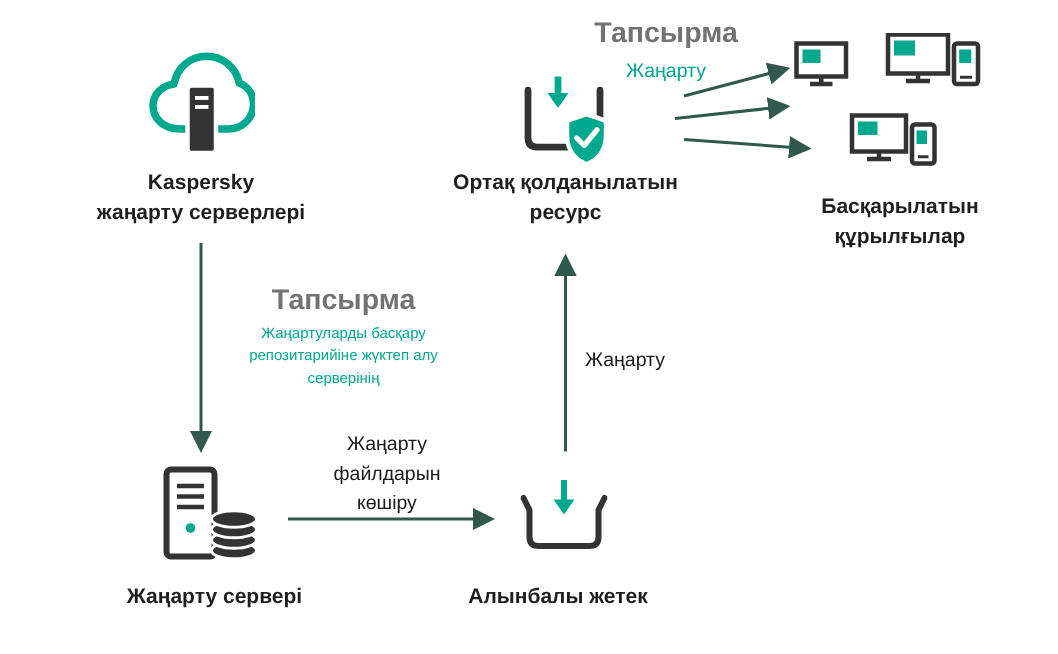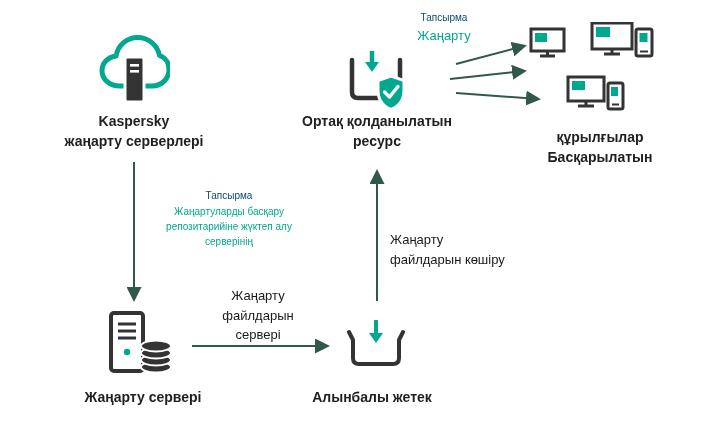"Тапсырма" .edge-title { color: #0c4a6e -> #737373; font-size: 10px -> 19px; font-weight: none -> bold }
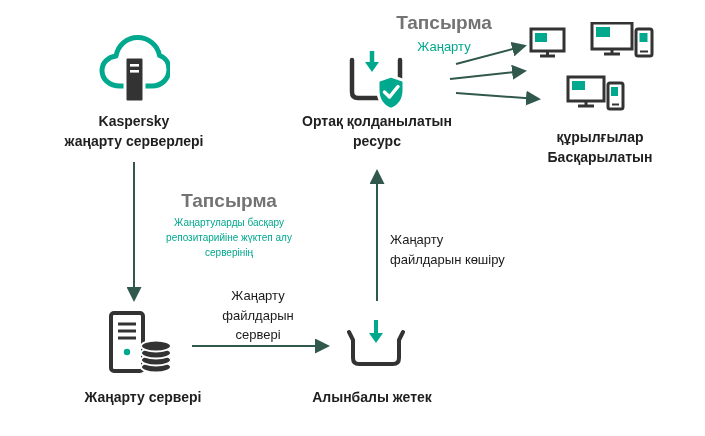"құрылғылар" div { order: before "Басқарылатын" -> after "Басқарылатын" }
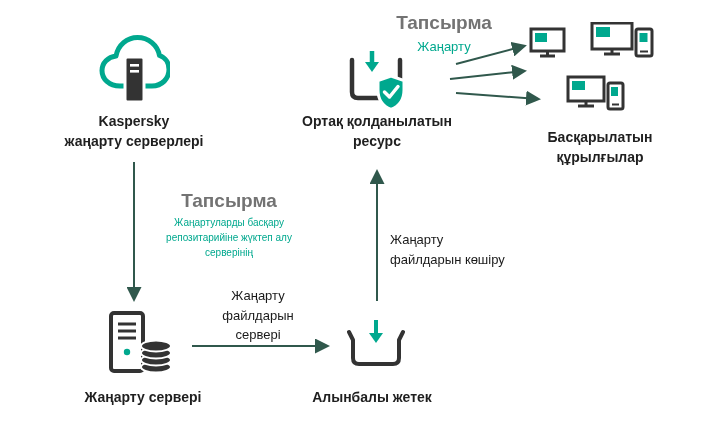"файлдарын көшіру" div.edge-plain { html: <div>файлдарын көшіру</div> -> none }
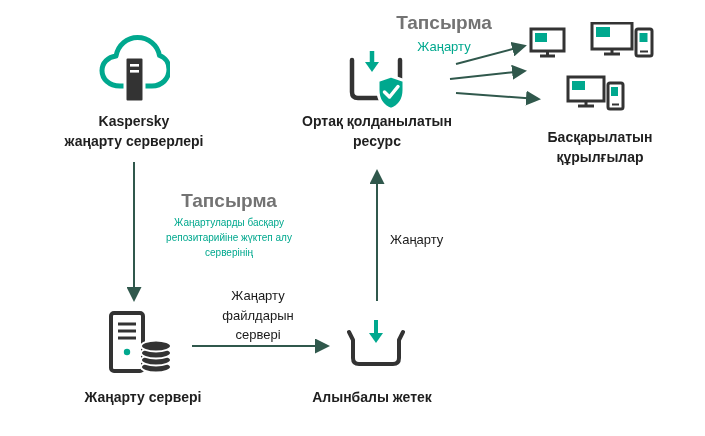"сервері" div.edge-plain { text: сервері -> көшіру }
